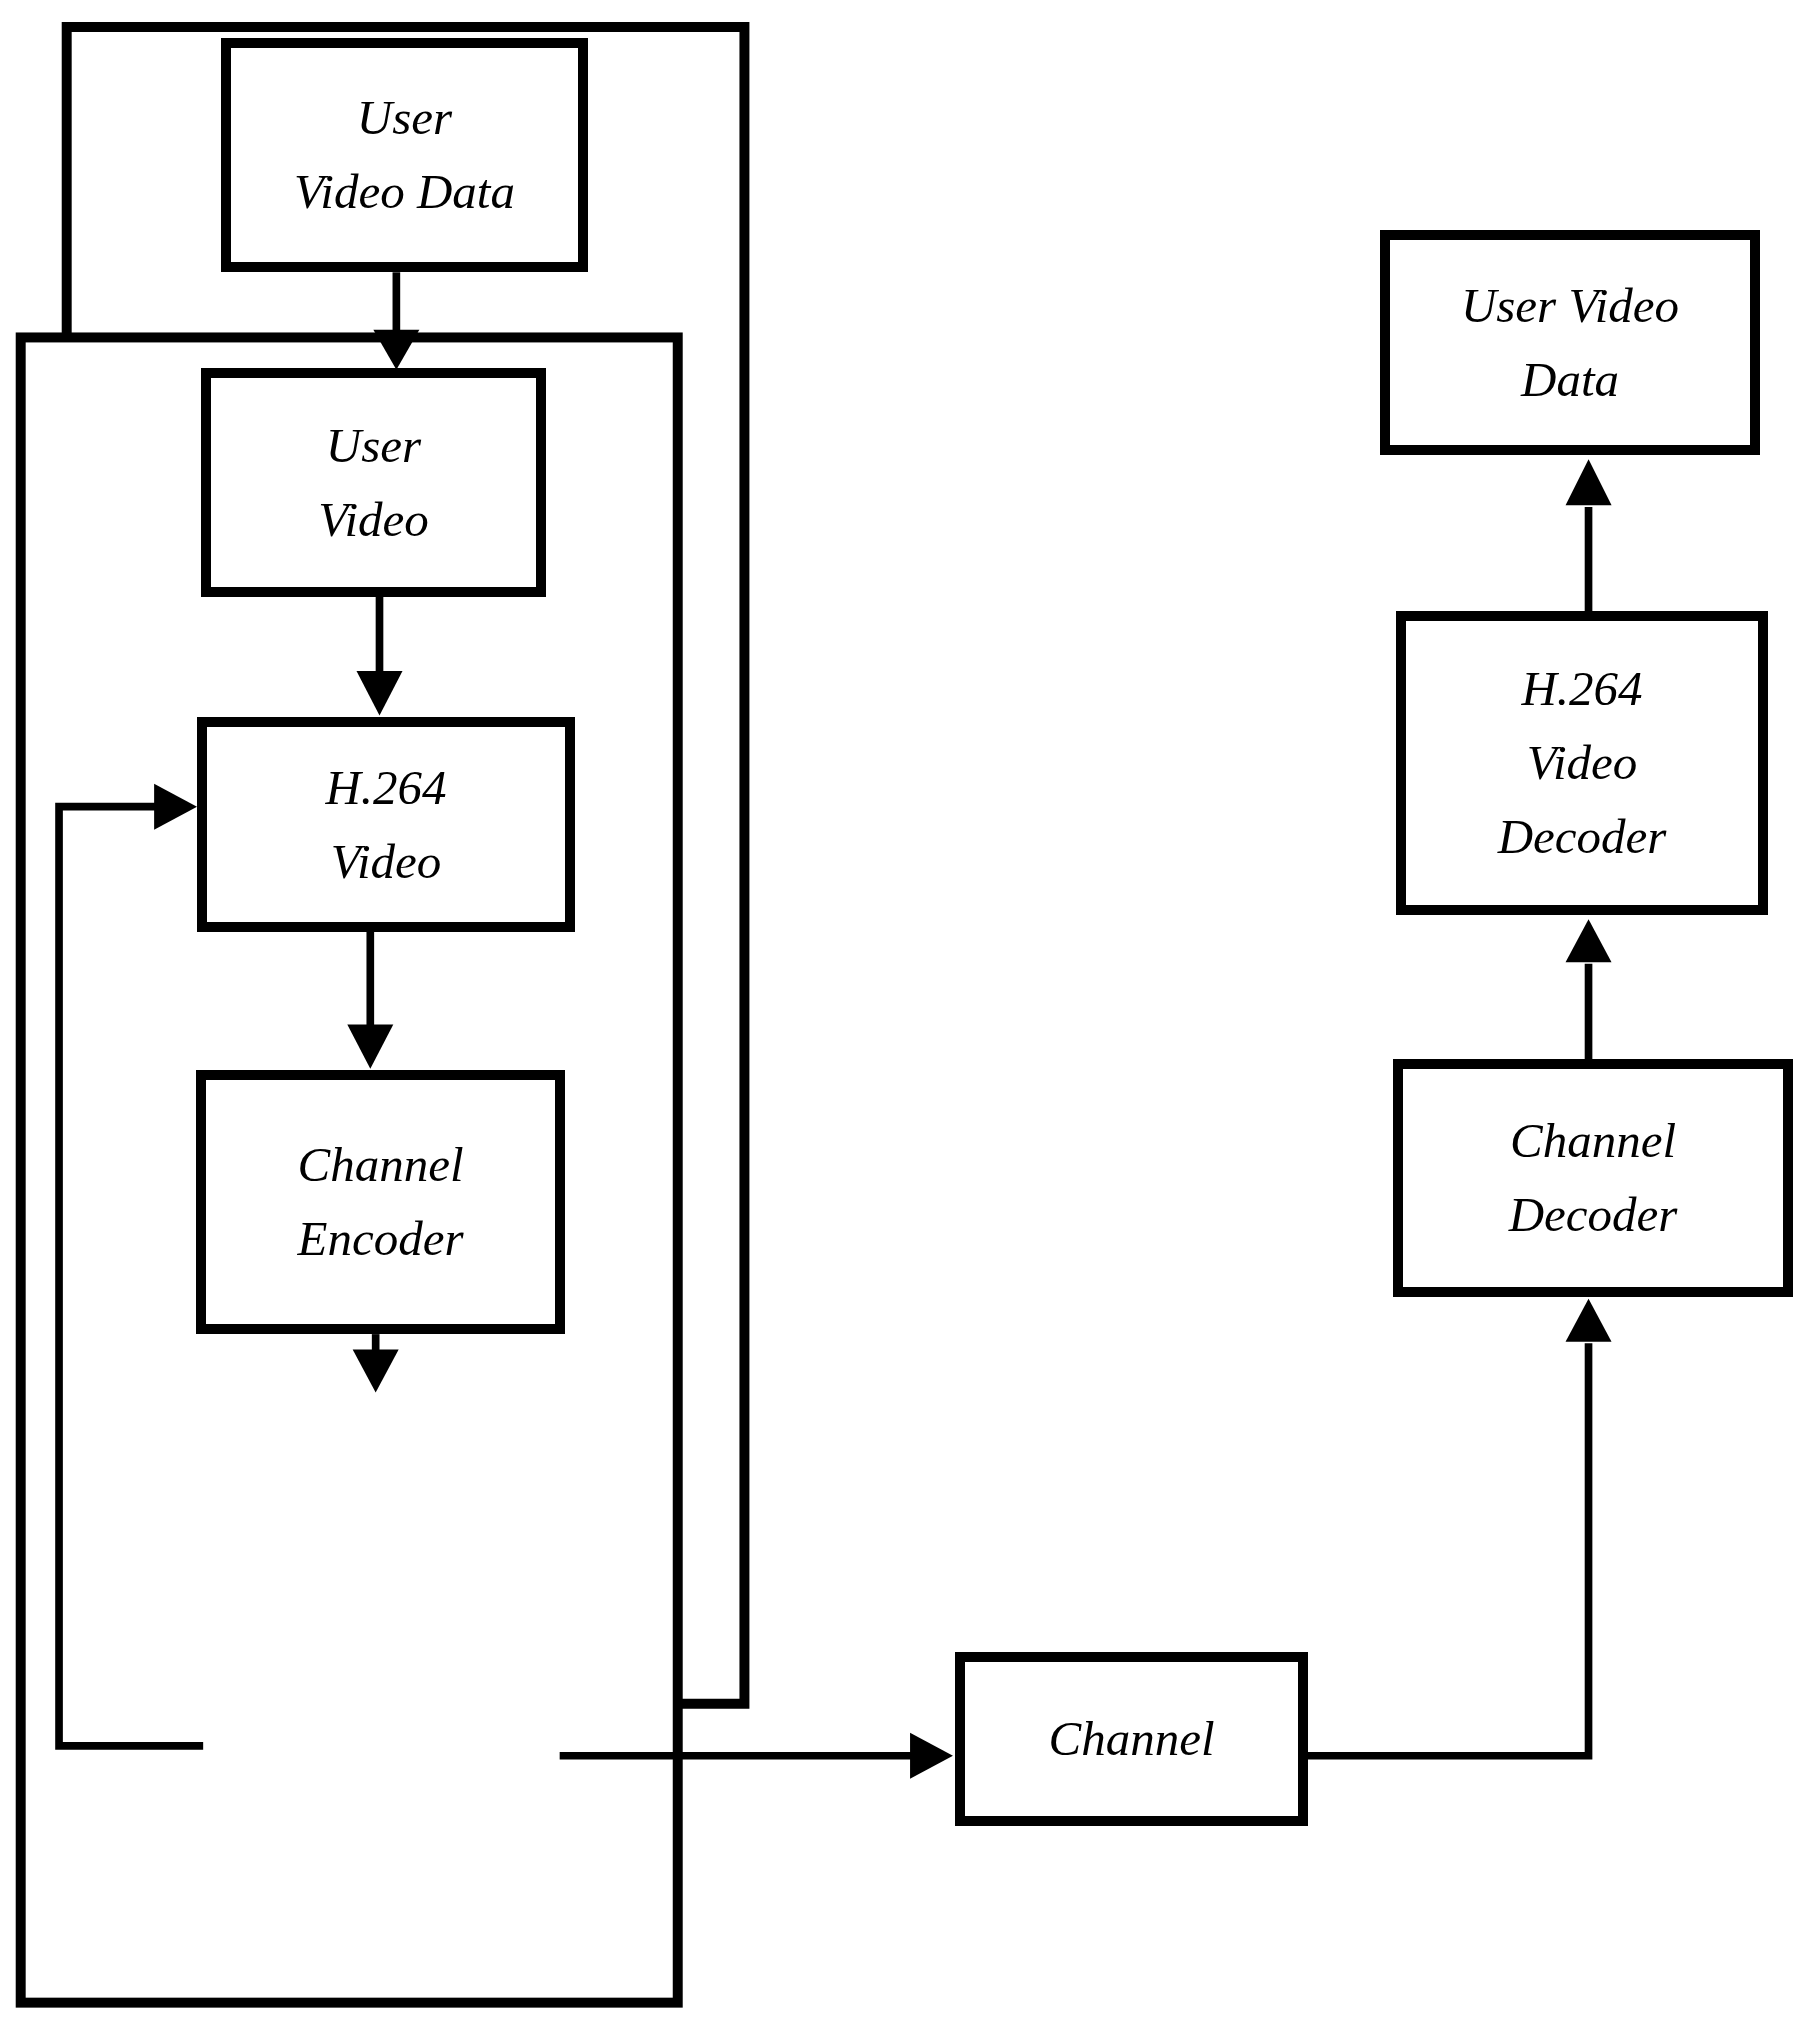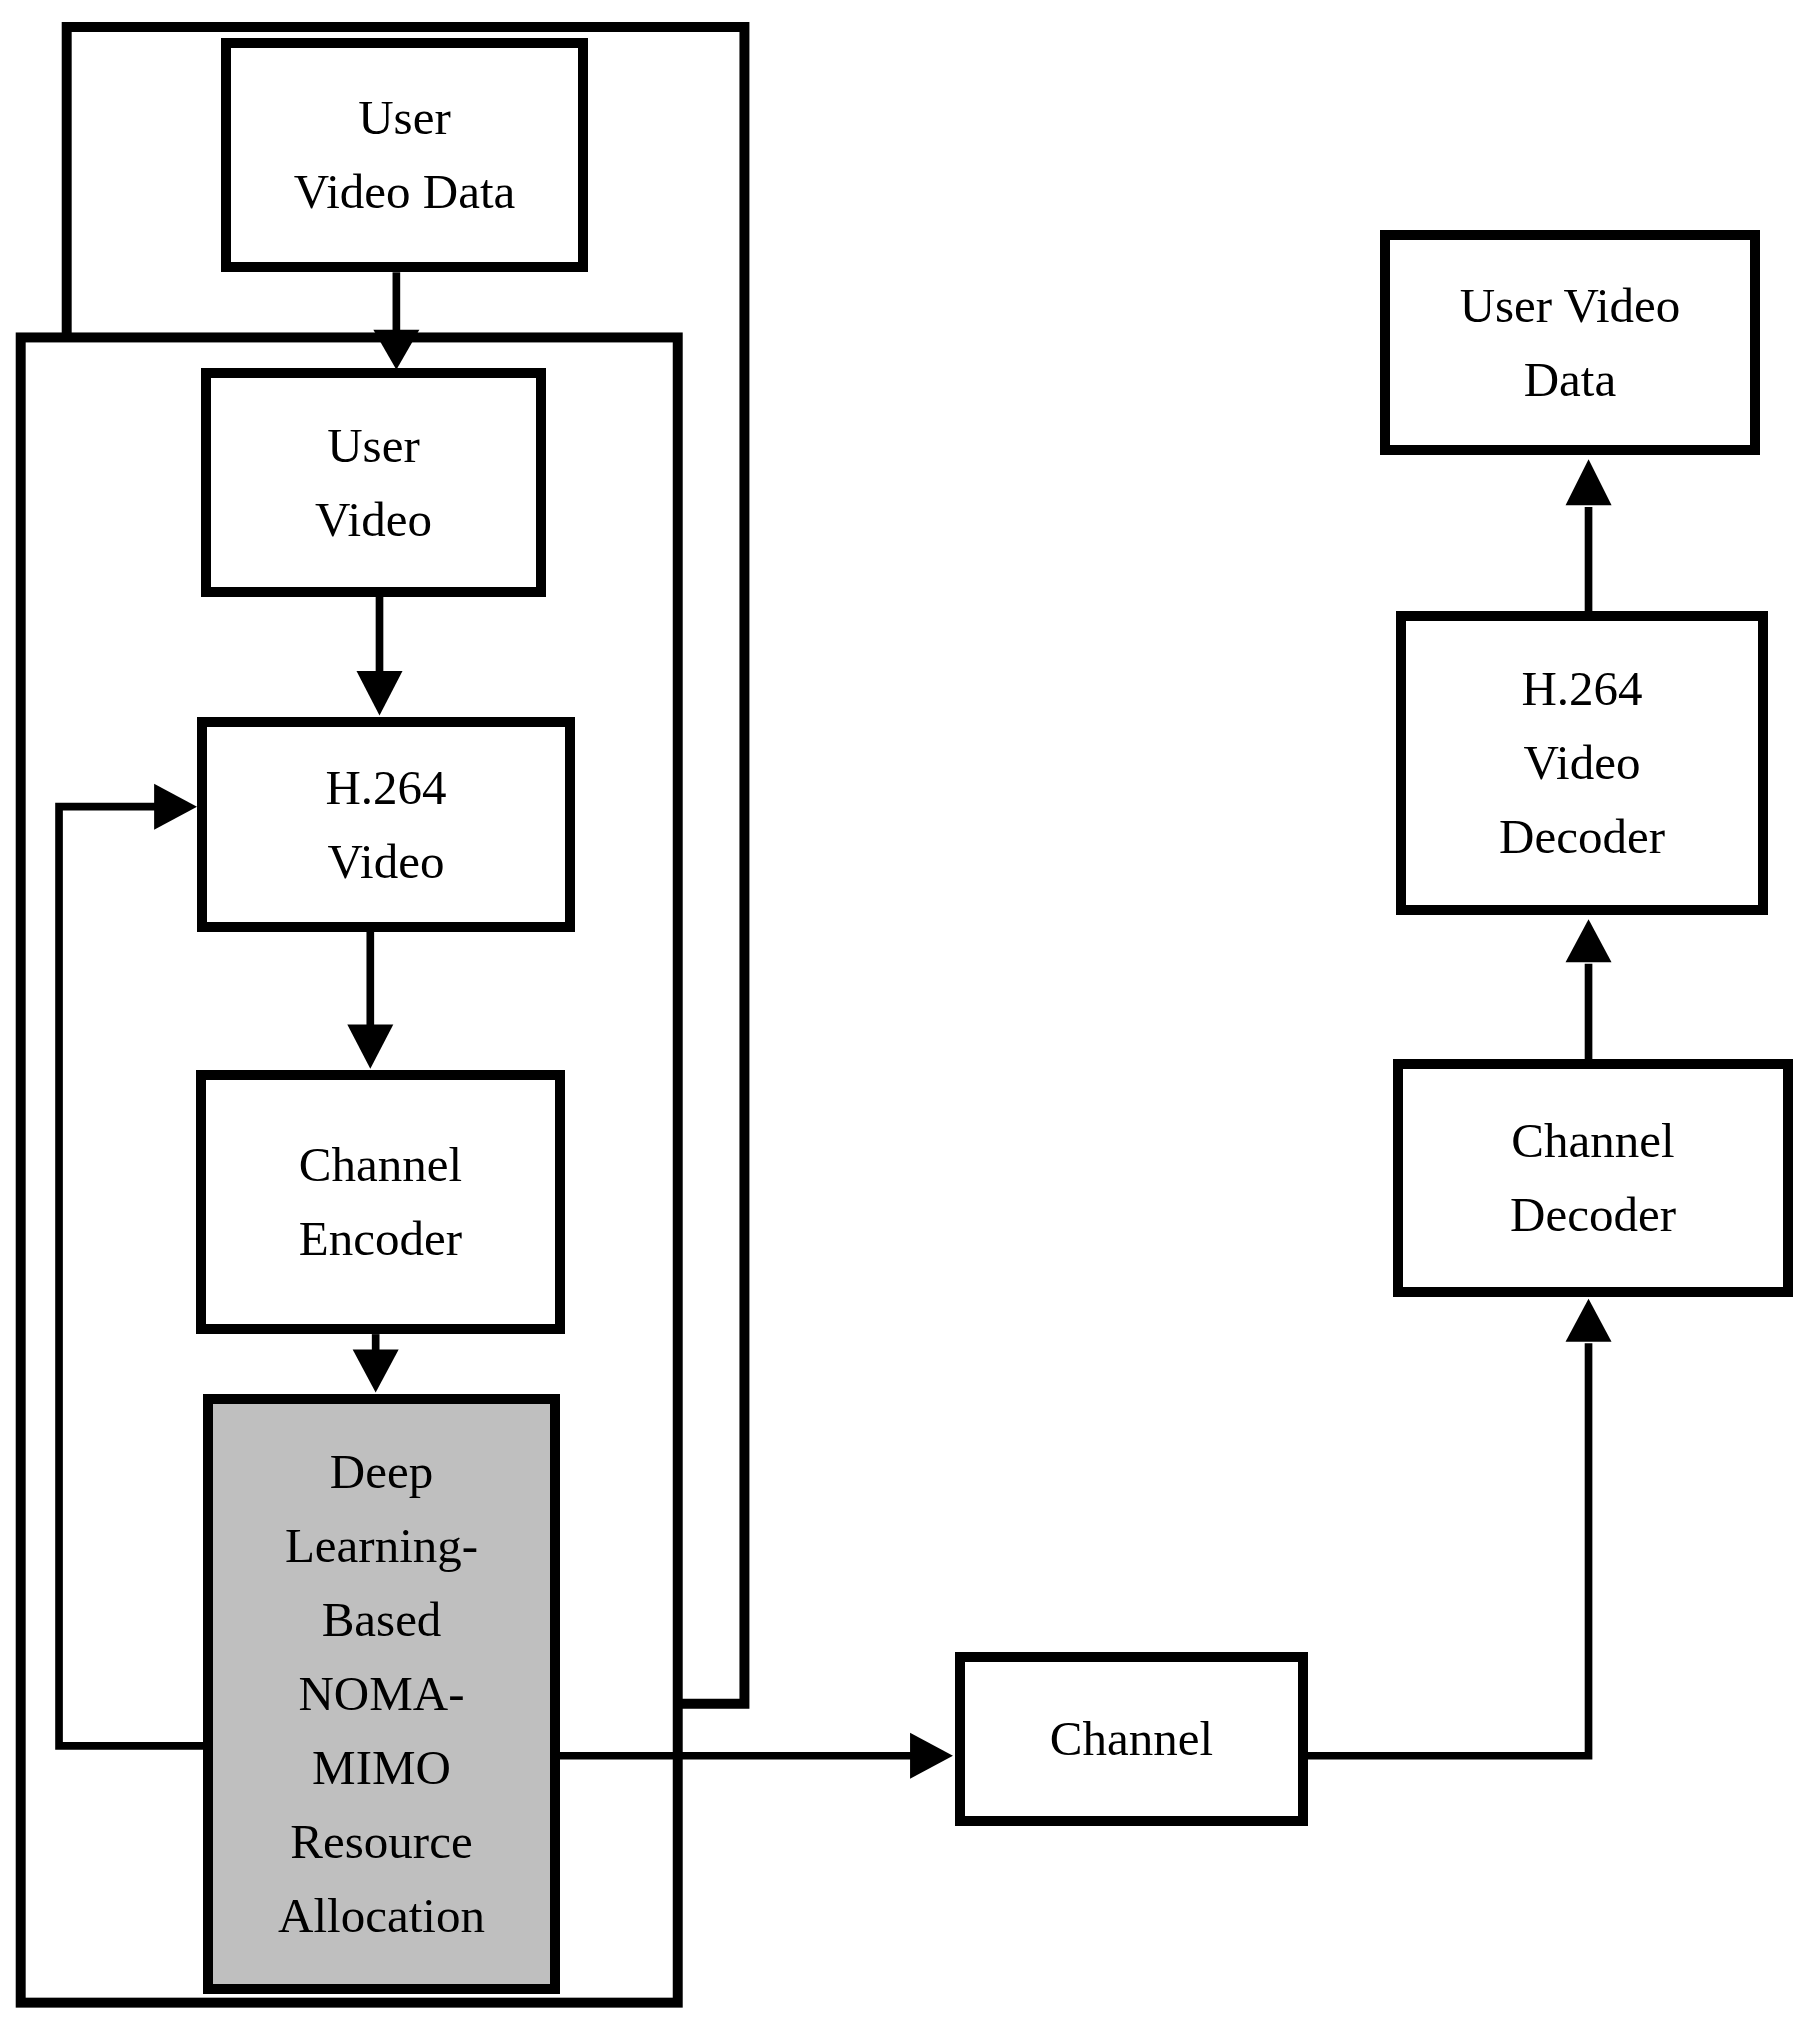"User" .node { font-style: none -> italic }
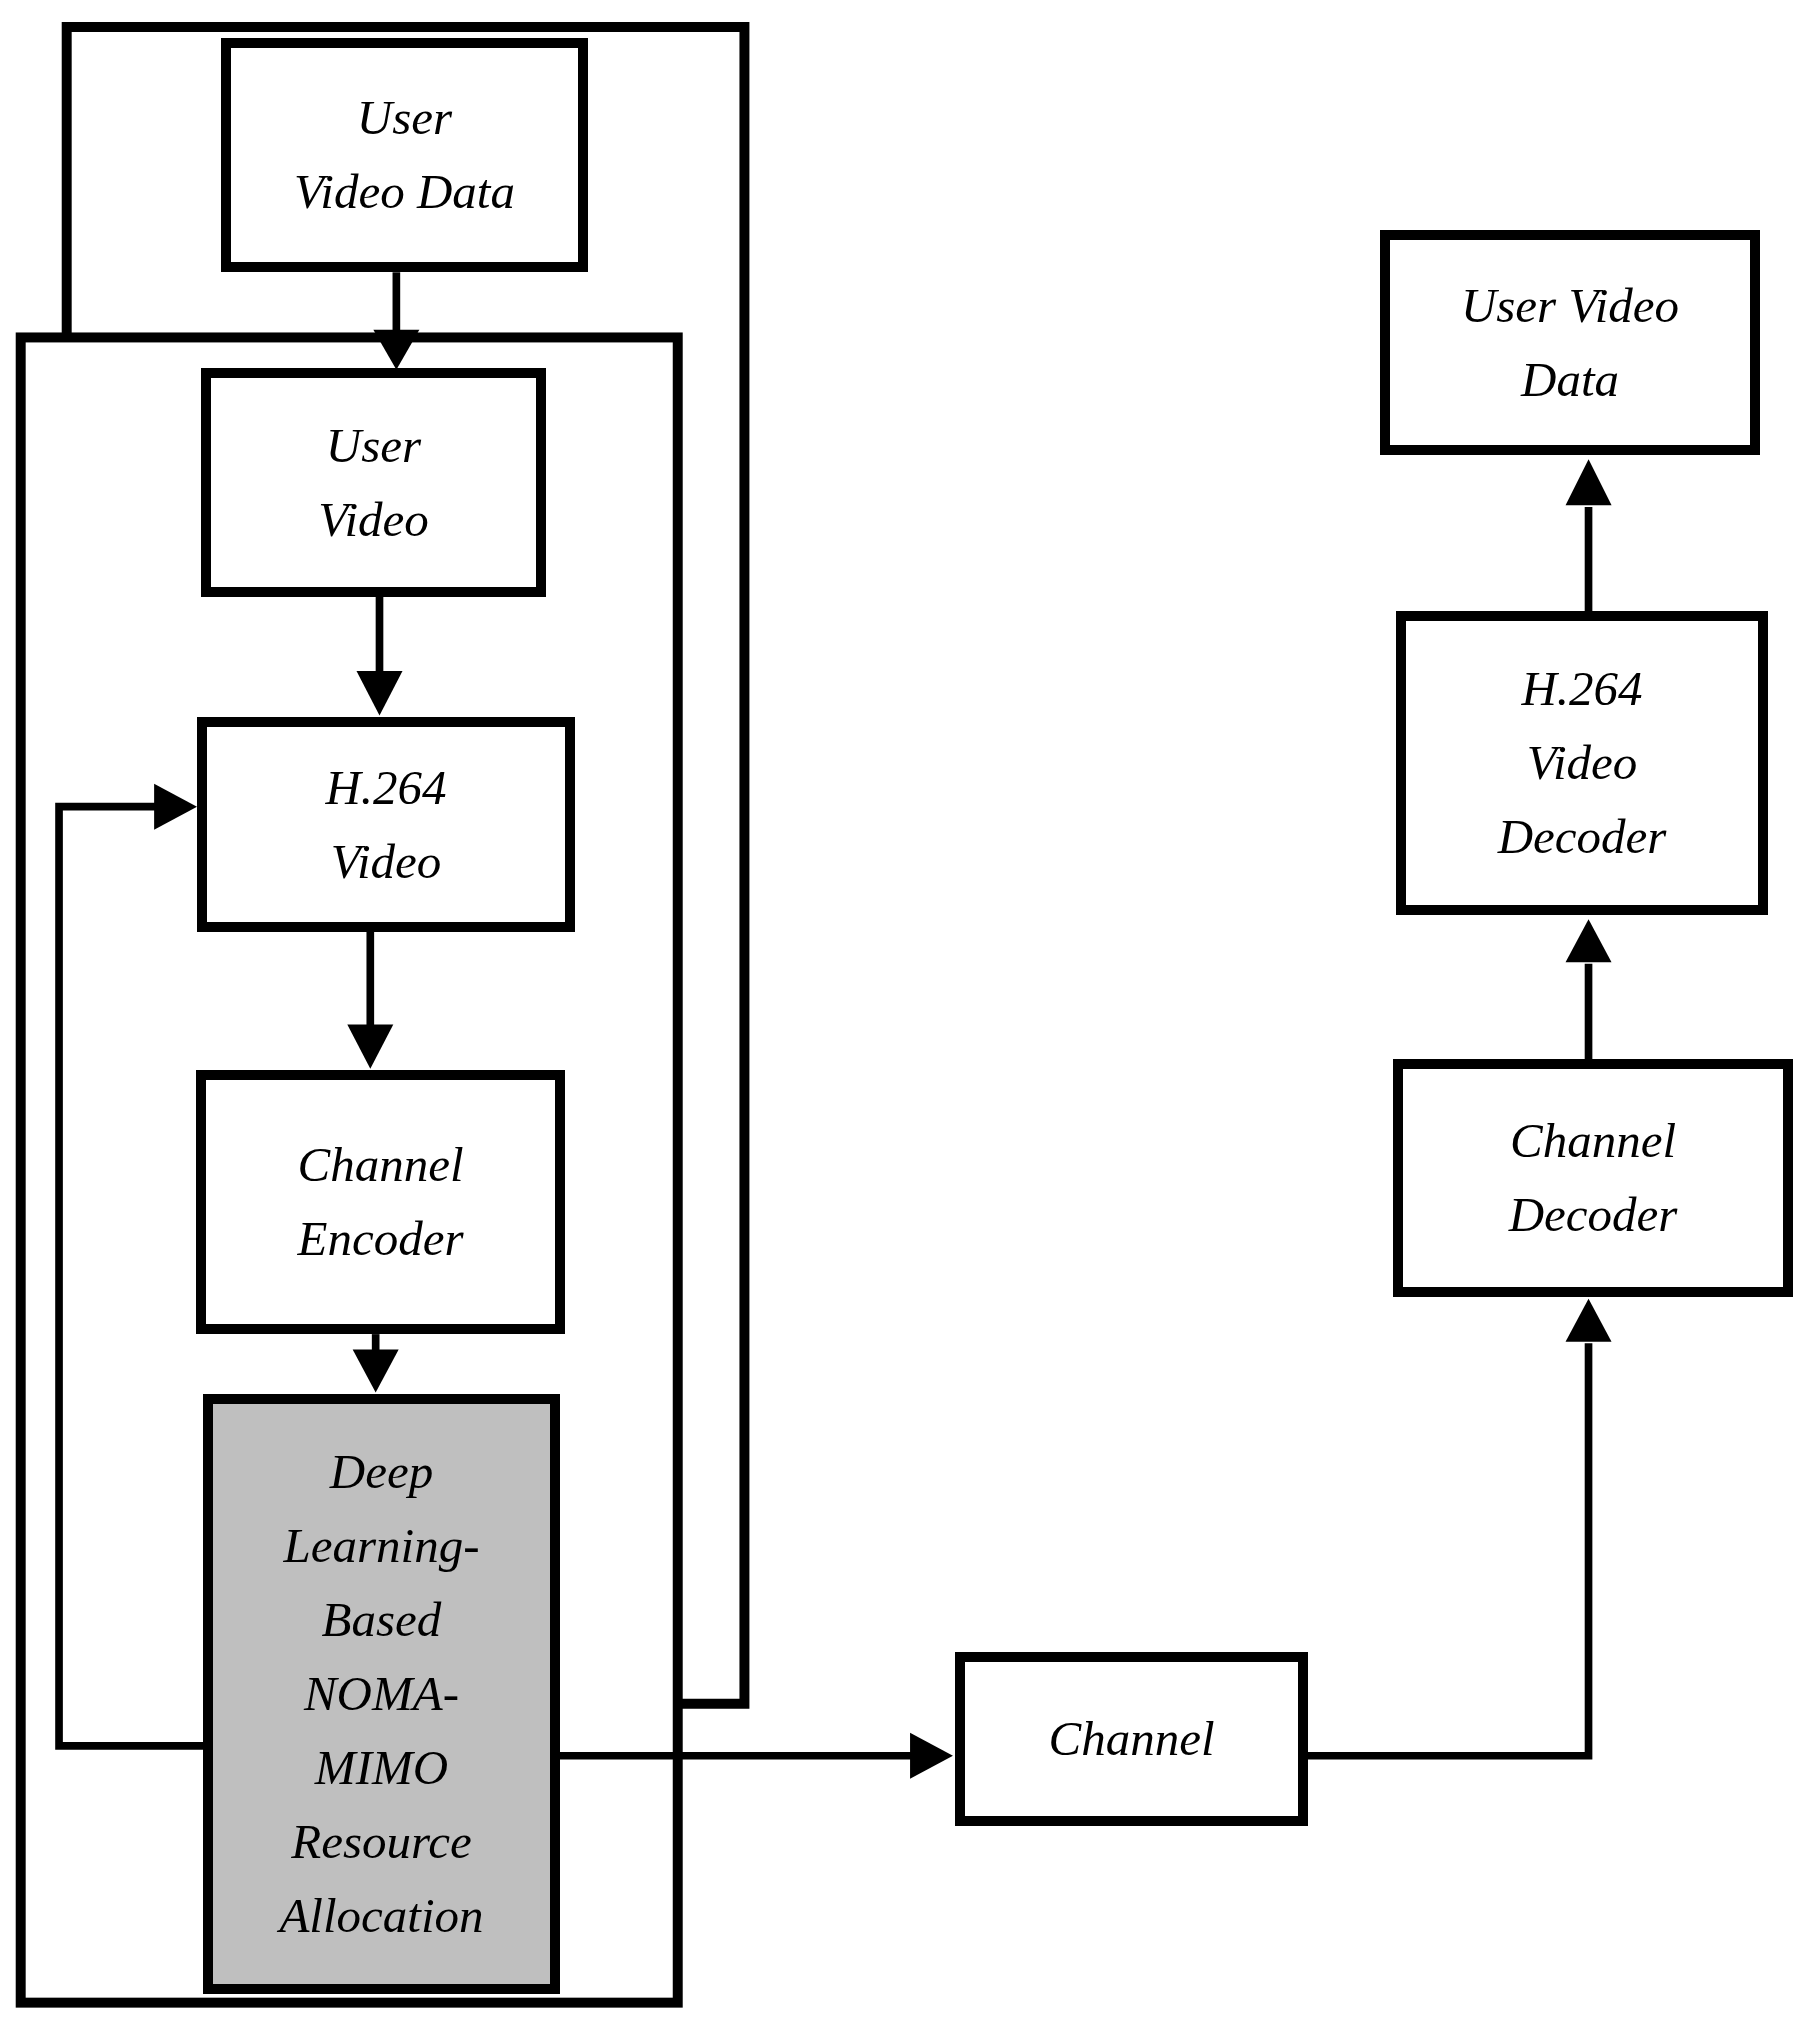"Deep" div.node { html: <div>Deep Learning- Based NOMA- MIMO Resource Allocation</div> -> none }
